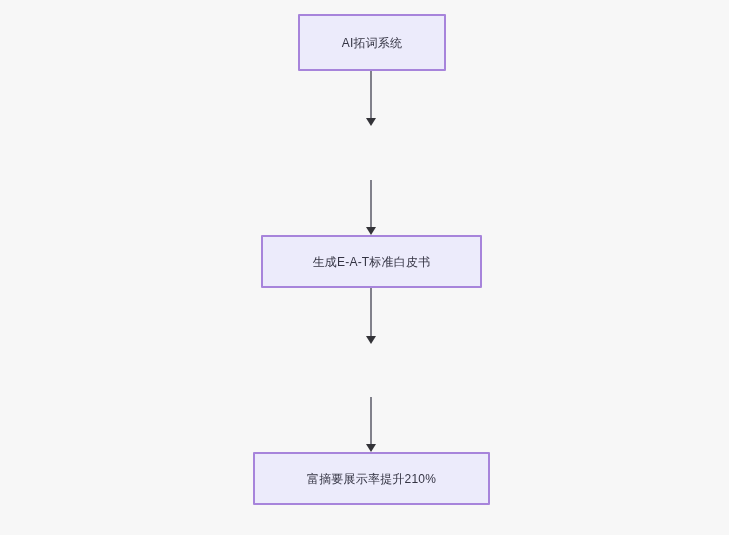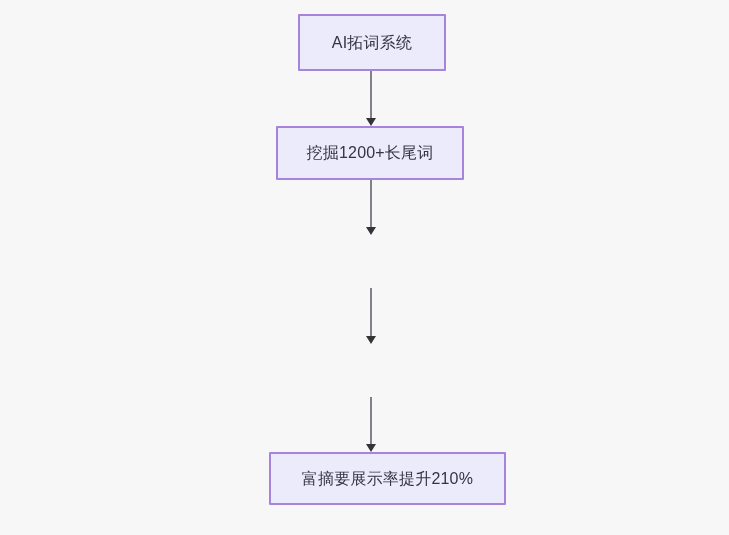"AI拓词系统" .node-label { font-size: 16px -> 12px }
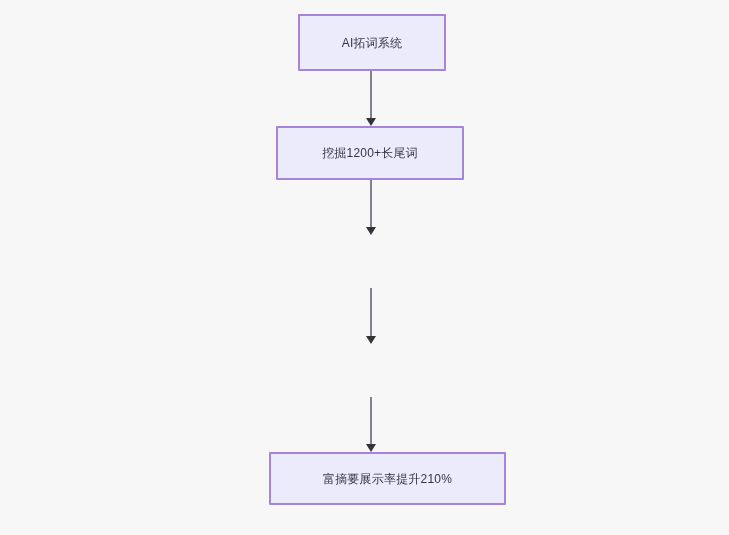"挖掘1200+长尾词" div.node { html: <div> <span>挖掘1200+长尾词</span> </div> -> none }
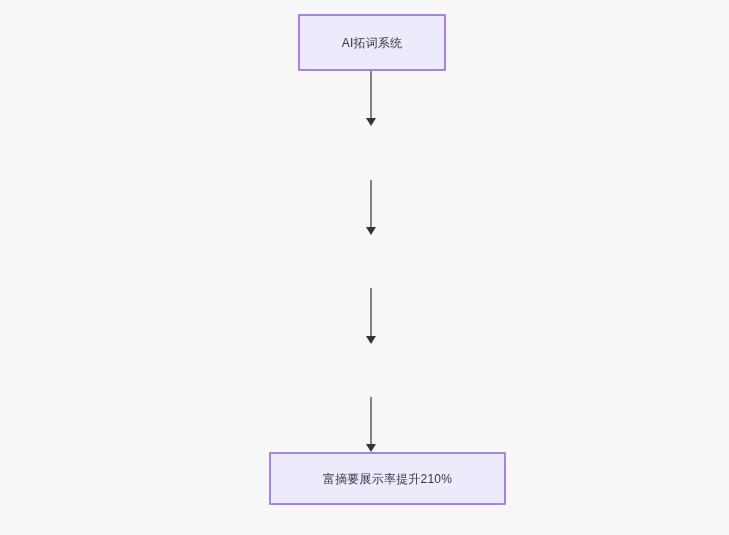"生成E-A-T标准白皮书" div.node { html: none -> <div> <span>生成E-A-T标准白皮书</span> </div> }
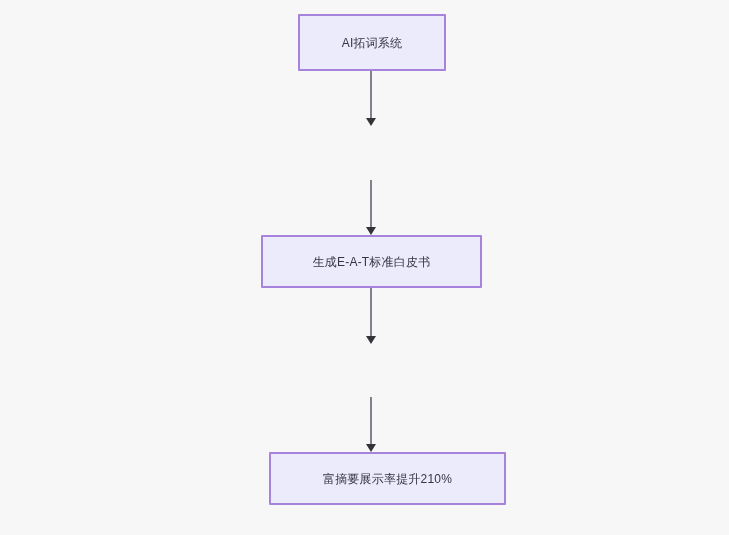"富摘要展示率提升210%" div.node { margin-left: 16px -> none }
